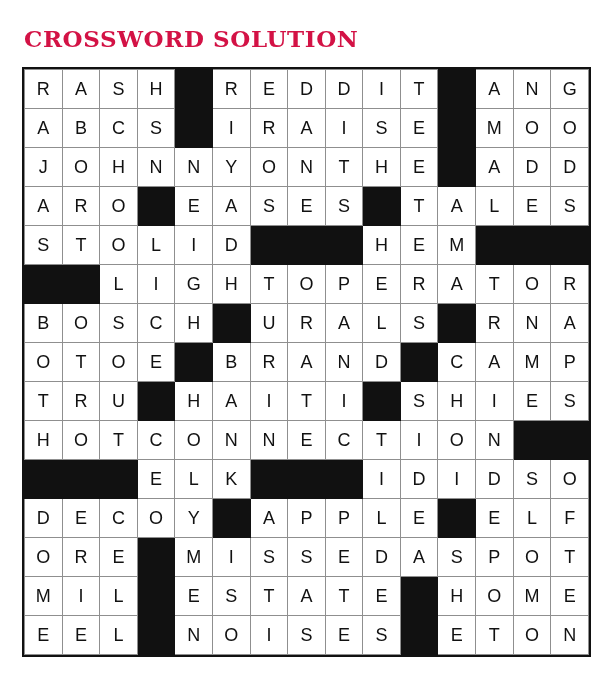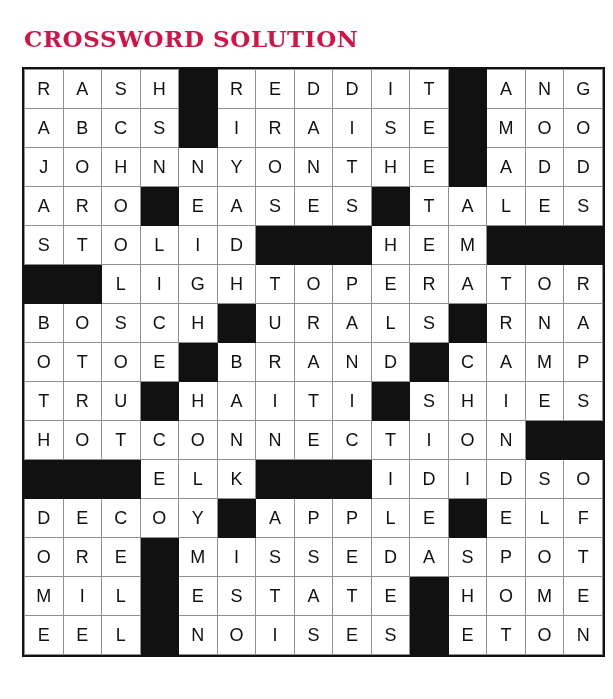"CROSSWORD SOLUTION" .page { padding: 22px 8px 0 22px -> 22px 22px 0 22px }
